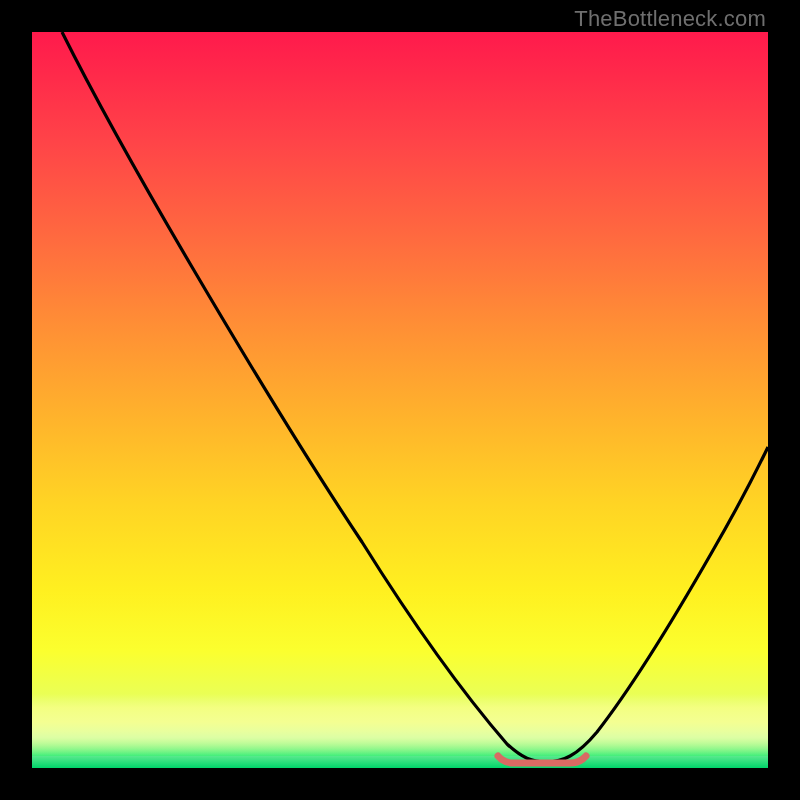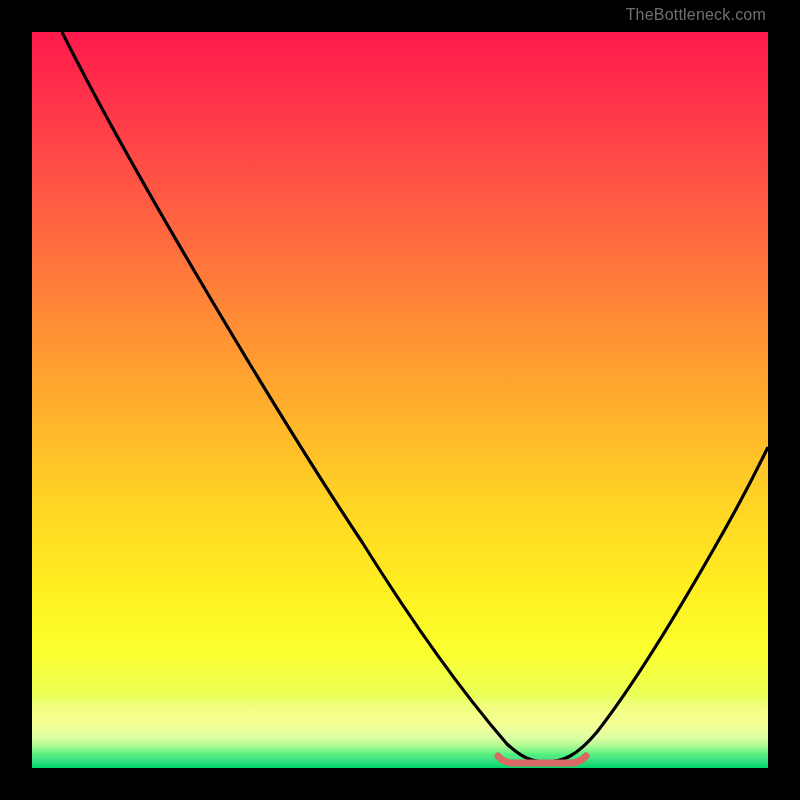"TheBottleneck.com" .watermark { font-size: 16px -> 22px }
